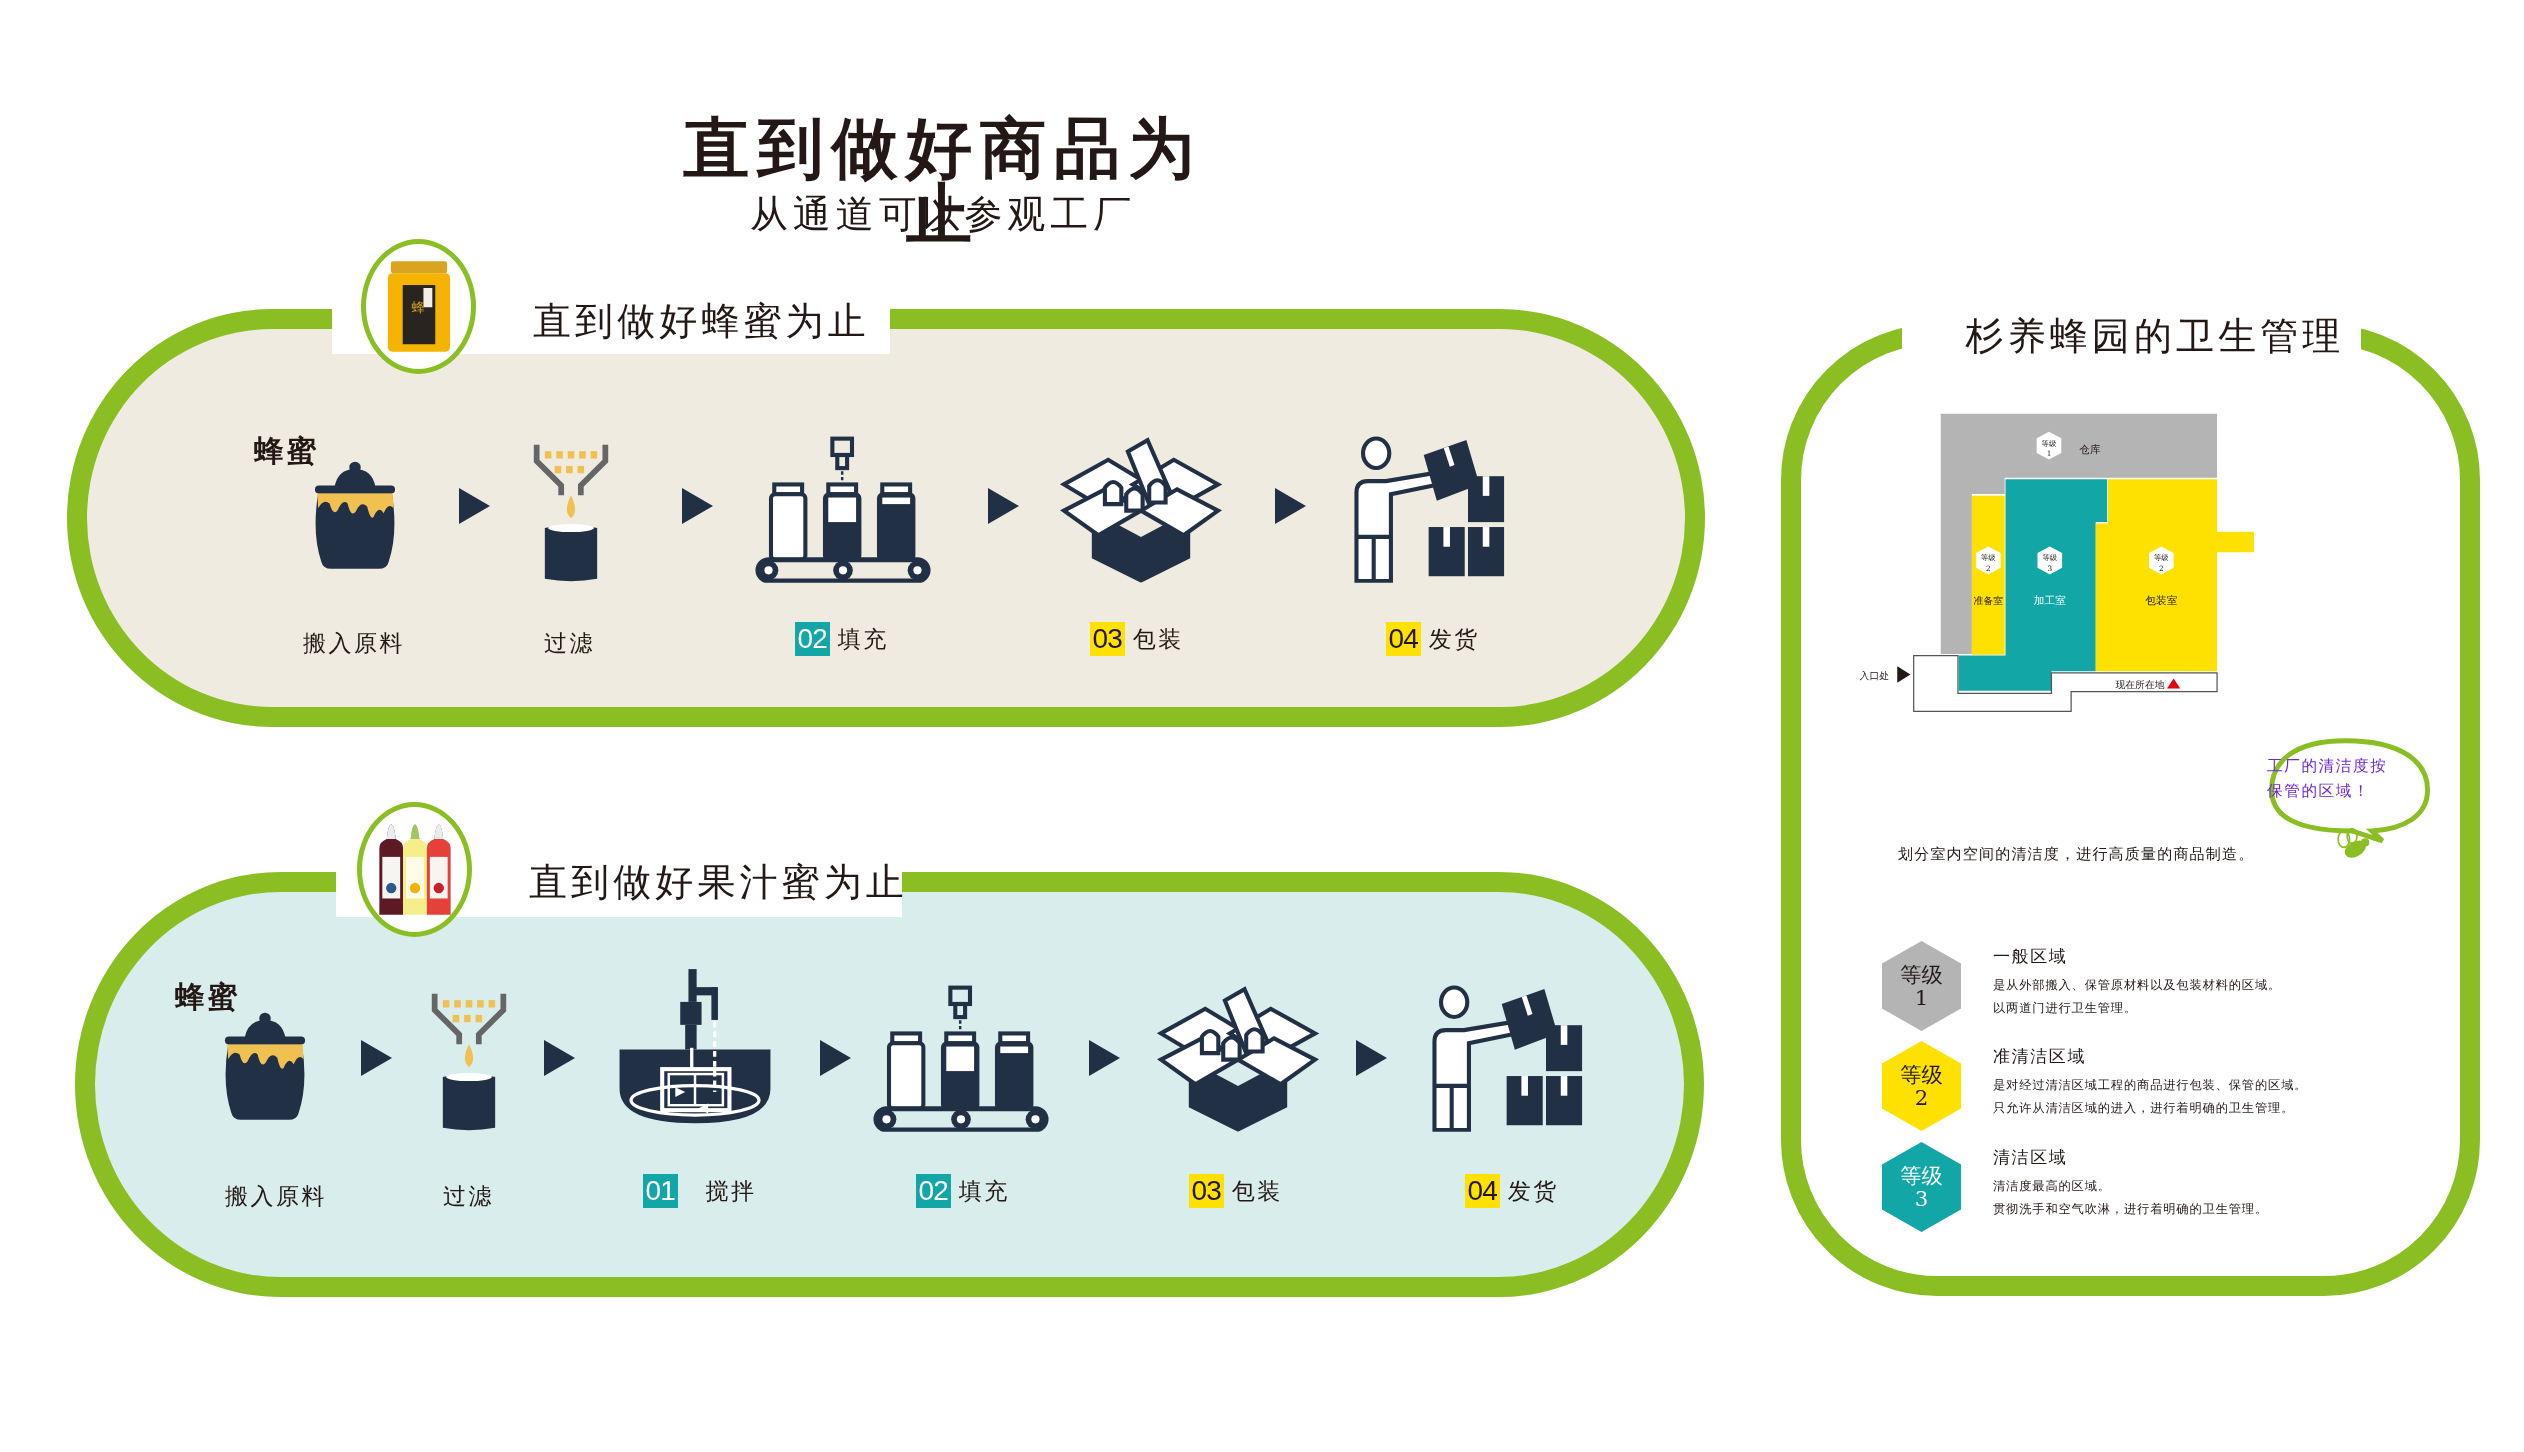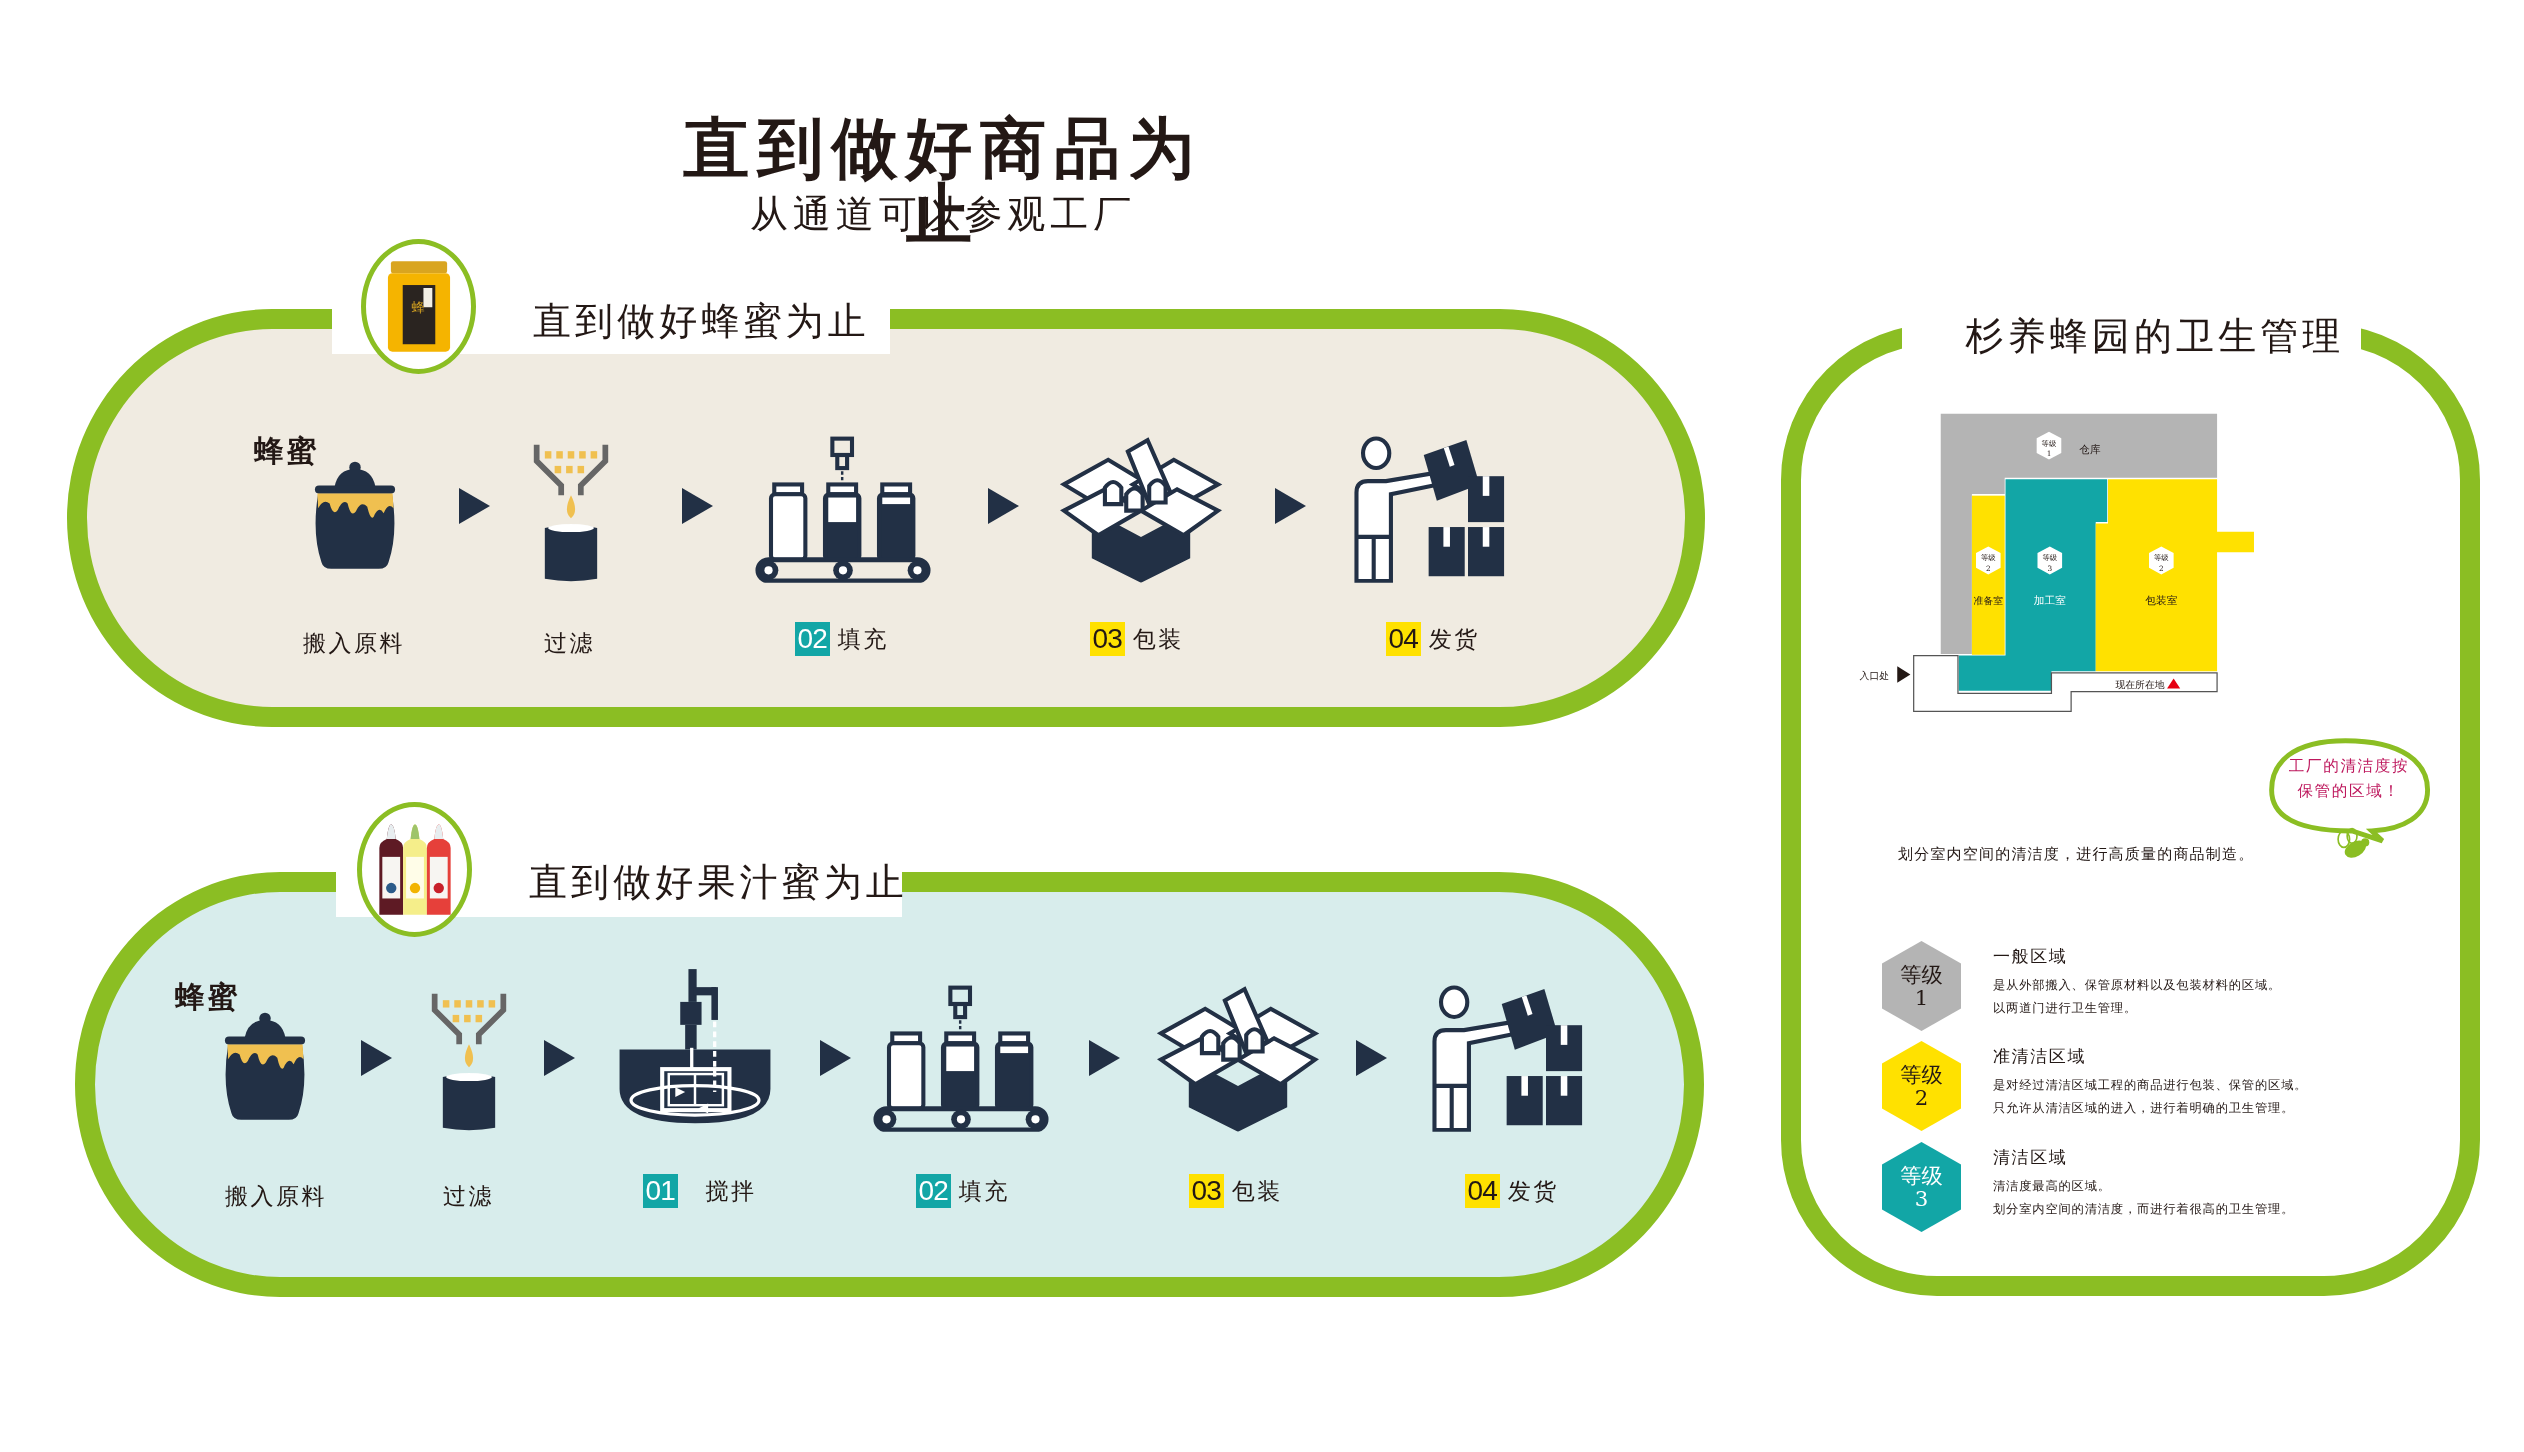"工厂的清洁度按" .bubble-text { color: #be185d -> #6d28d9; text-align: center -> left }
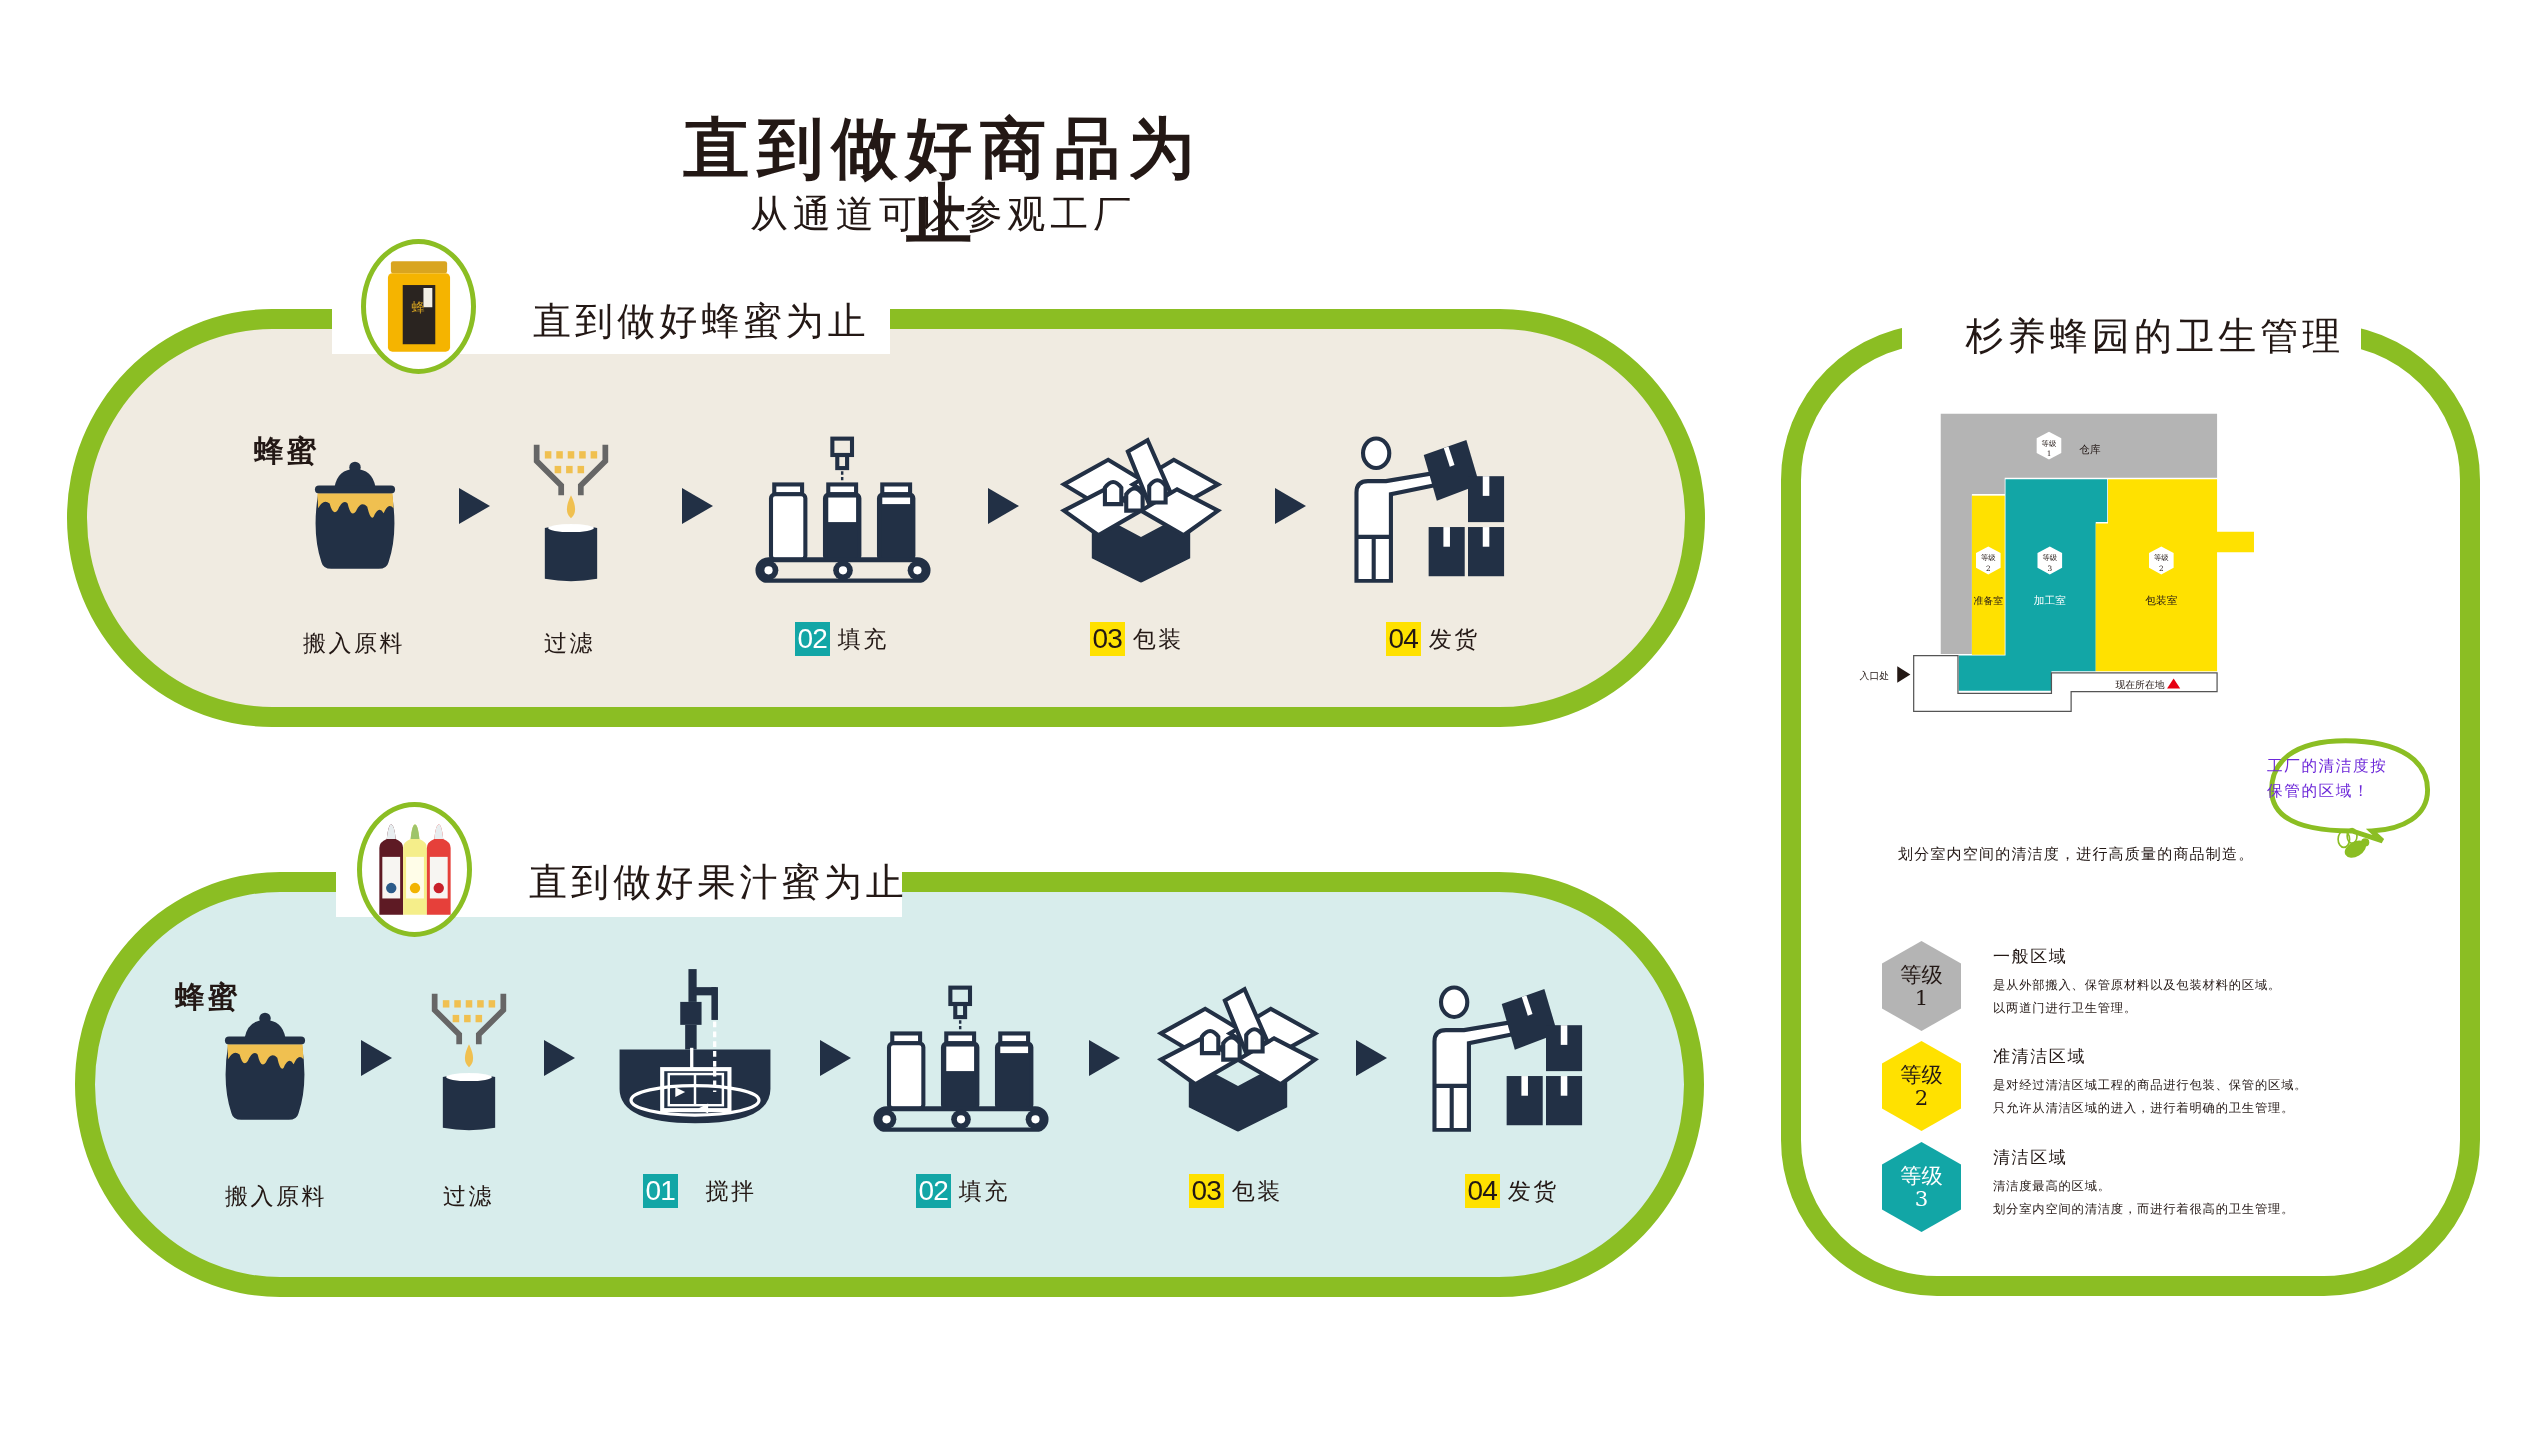"划分室内空间的清洁度，而进行着很高的卫生管理。" div { text: 划分室内空间的清洁度，而进行着很高 -> 贯彻洗手和空气吹淋，进行着明确 }
